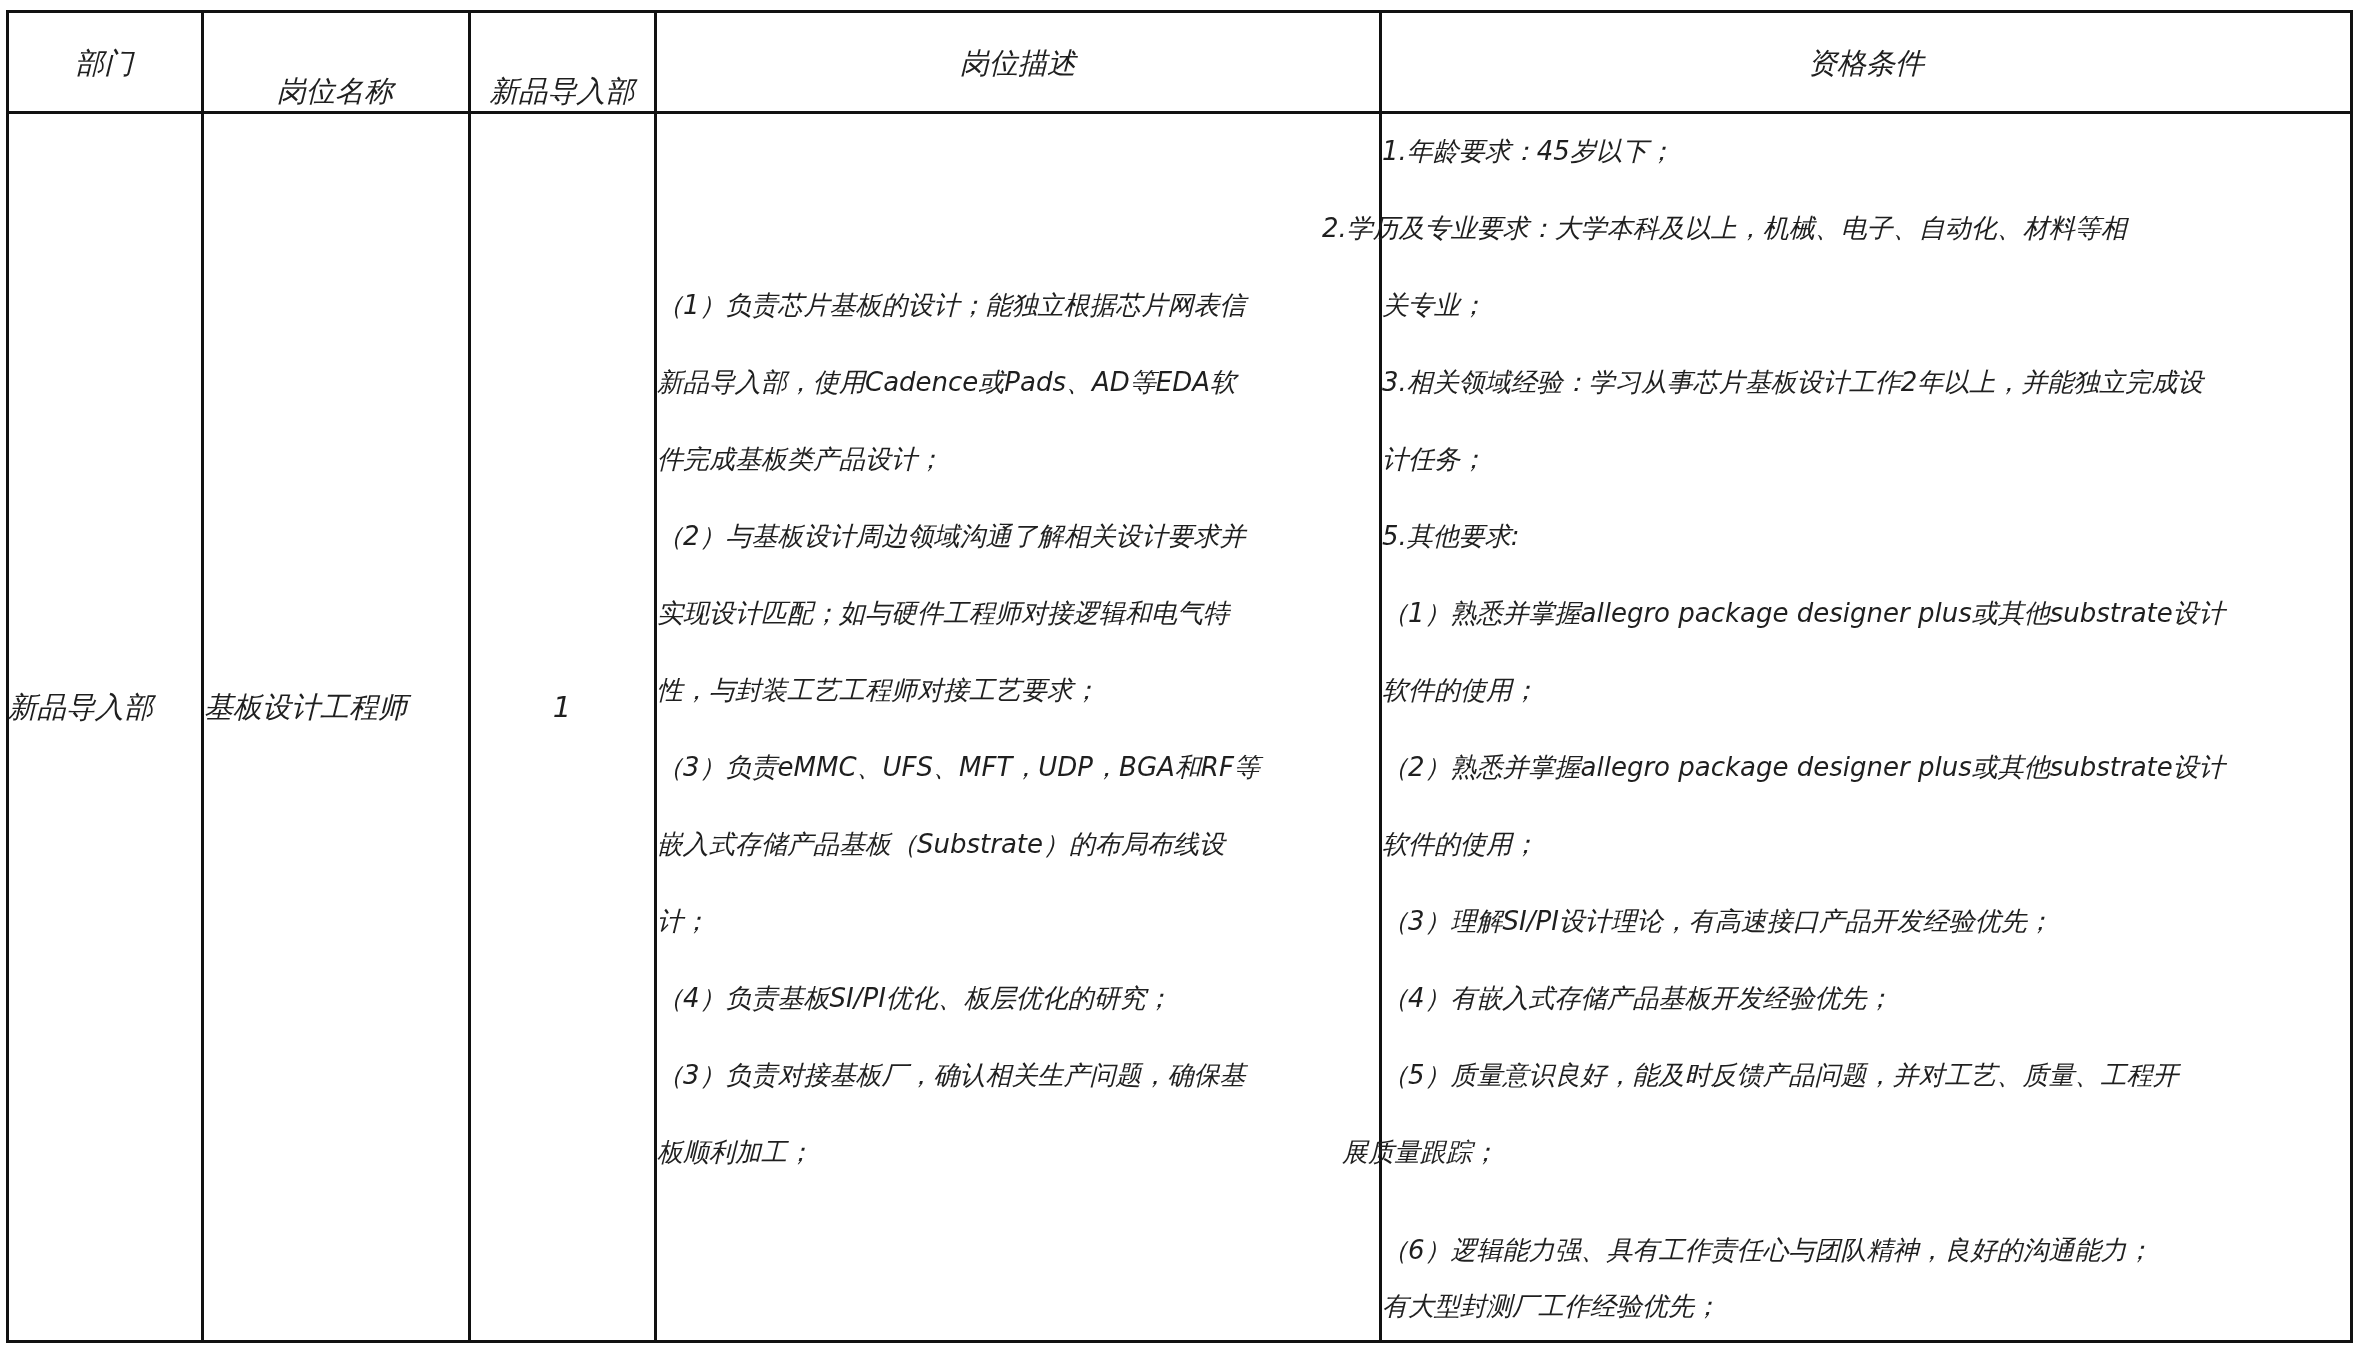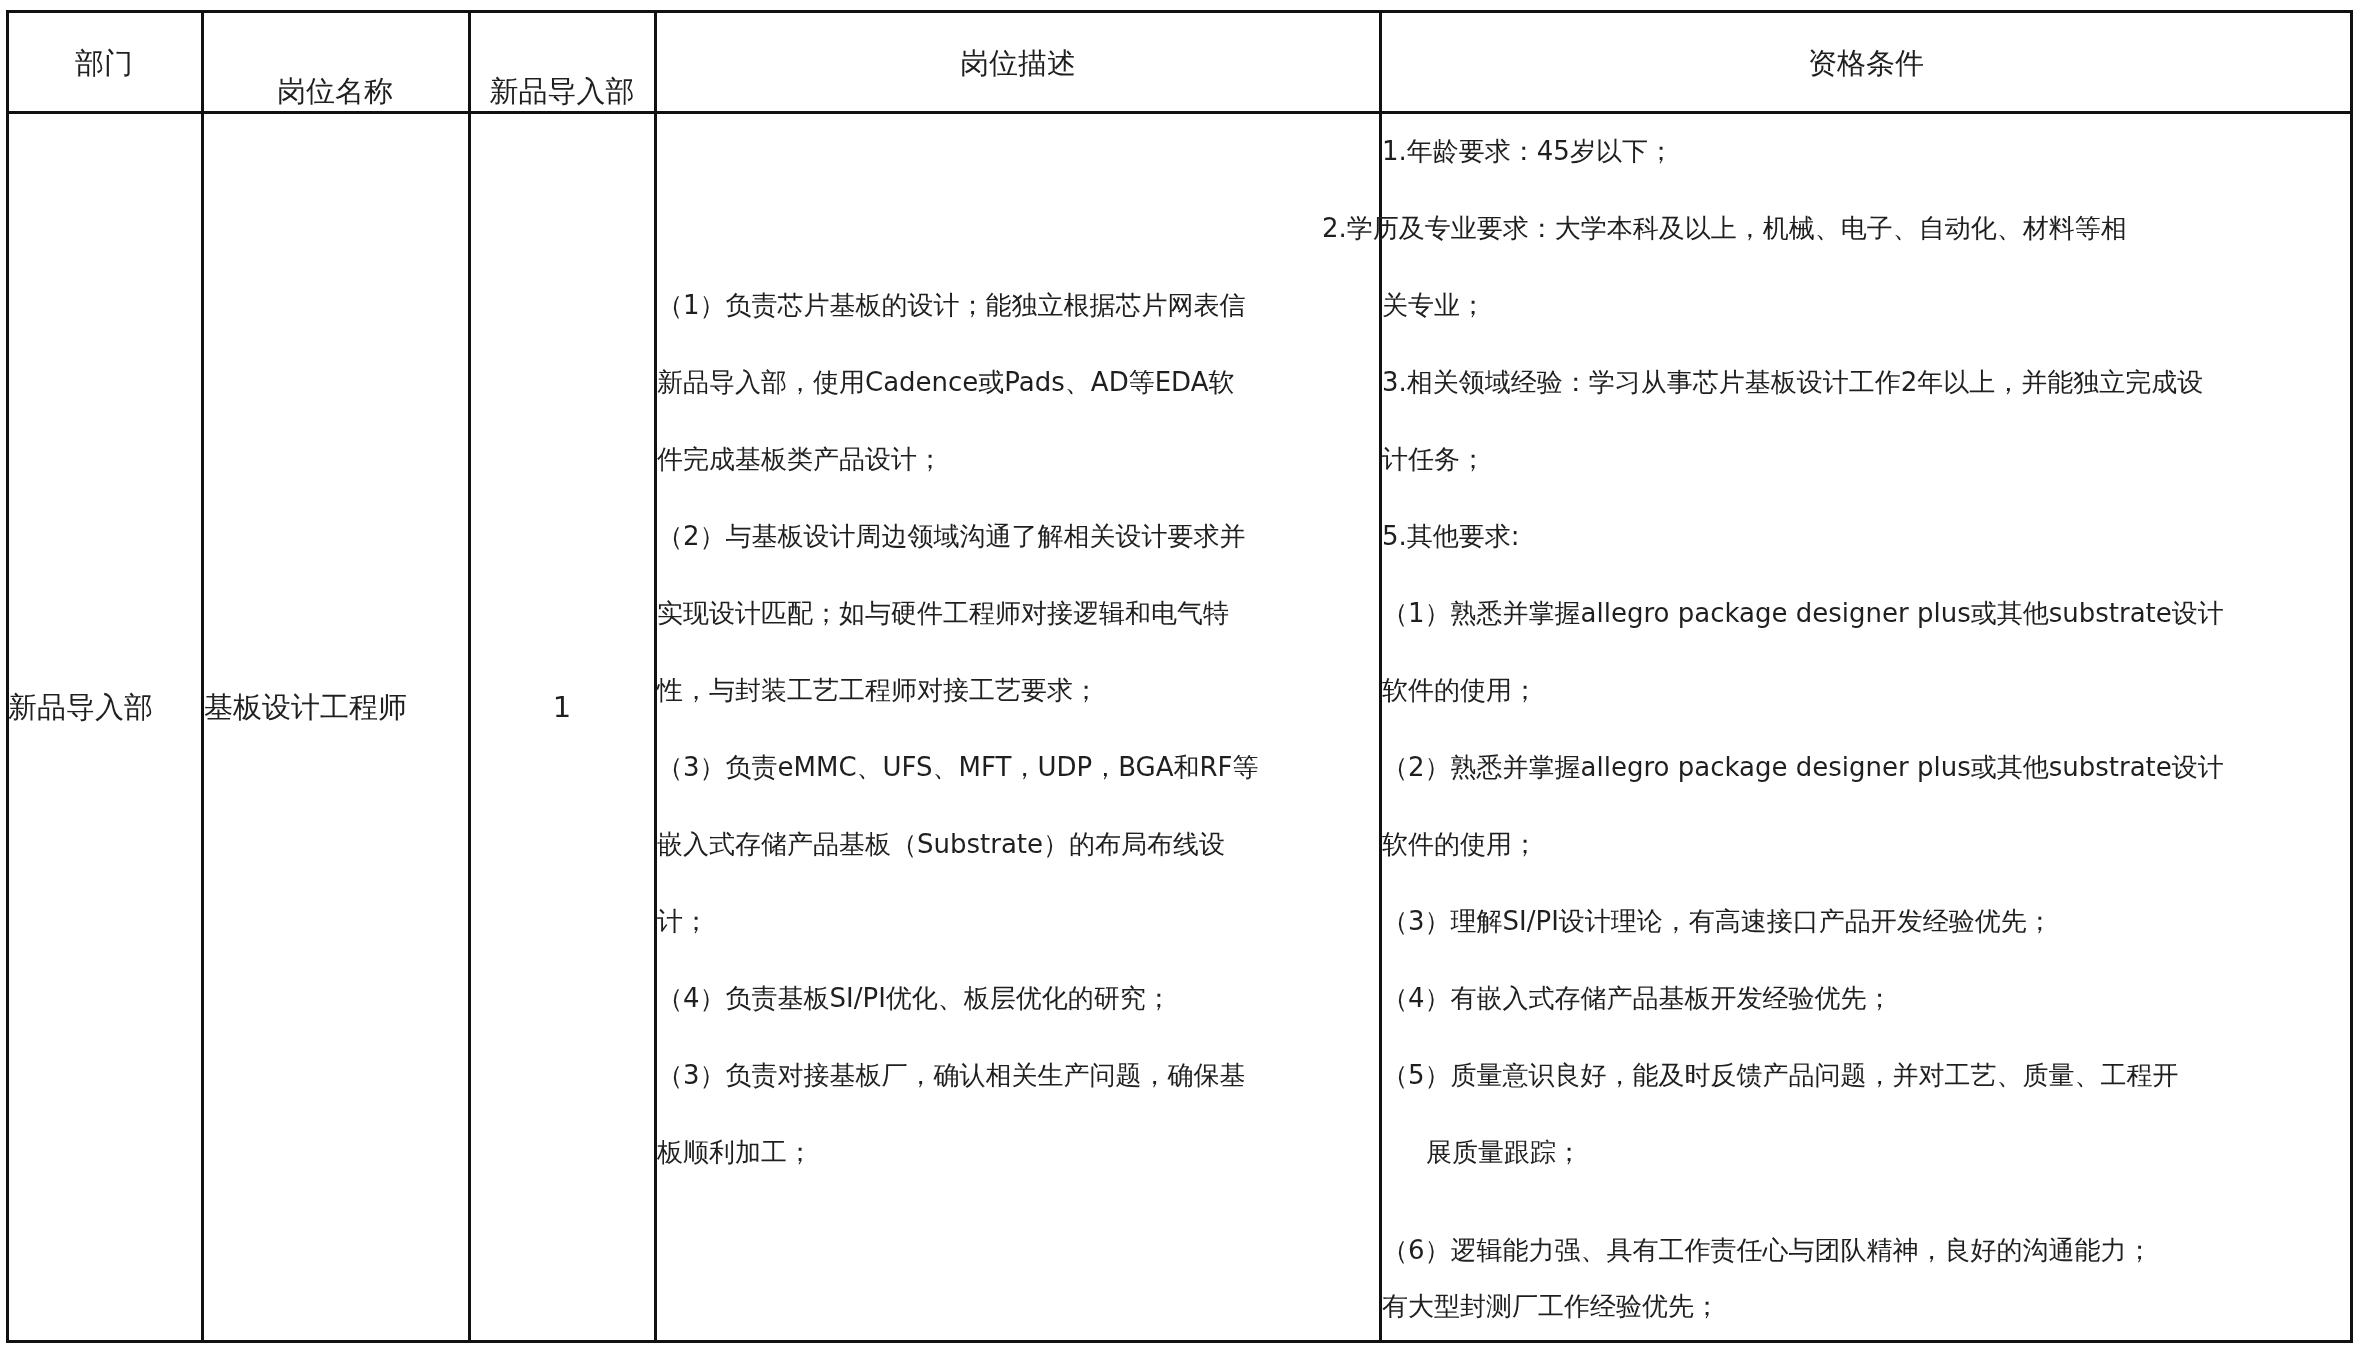"部门" .table { font-style: none -> italic }
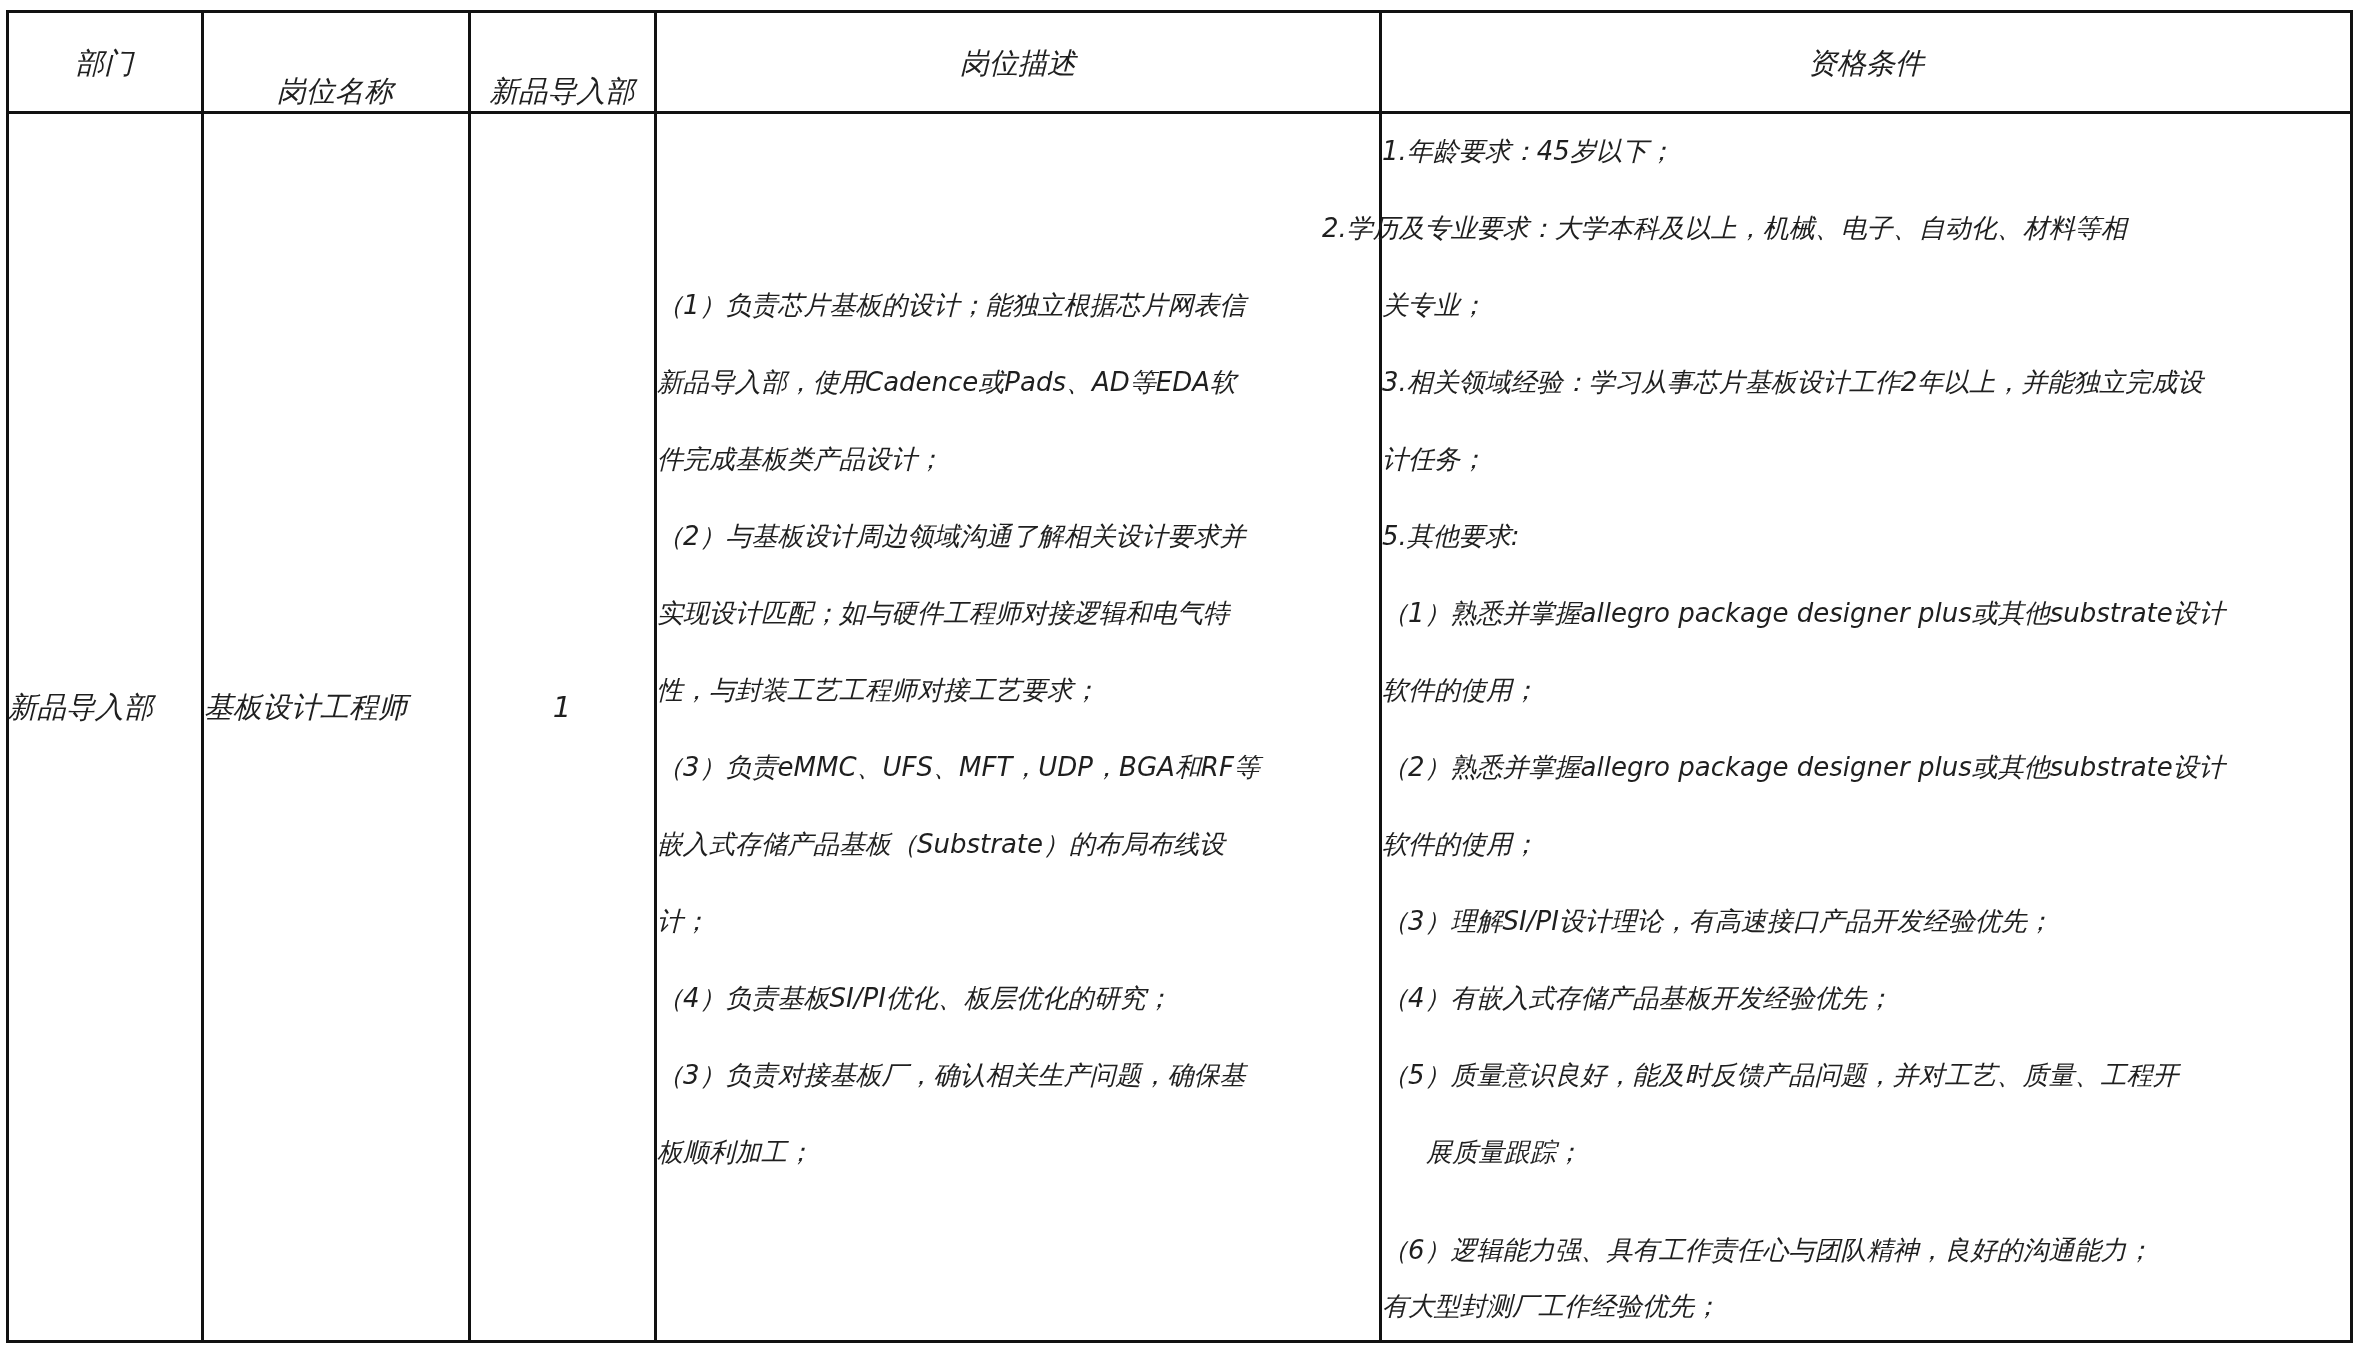"展质量跟踪；" span.line { left: 1420px -> 1336px }
